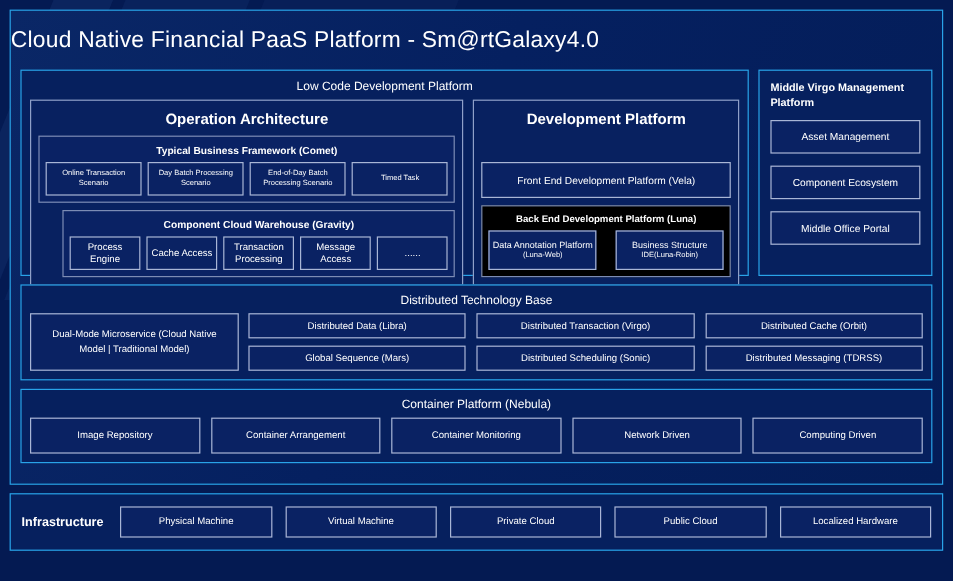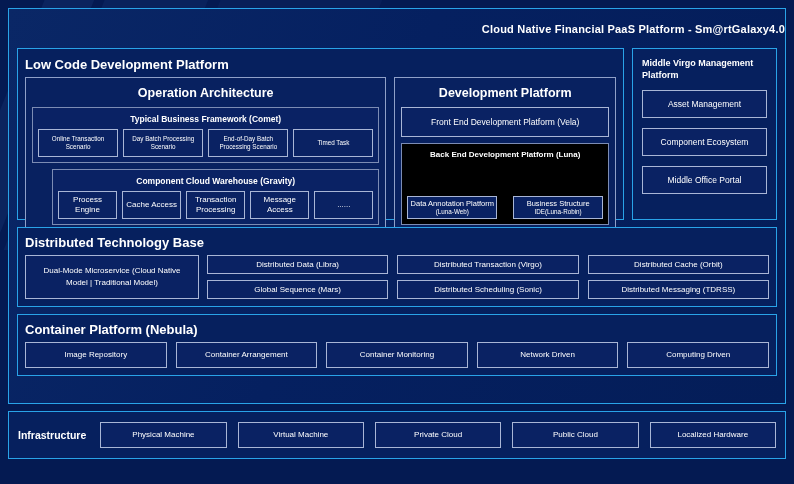"Cloud Native Financial PaaS Platform" .main-title { font-size: 11px -> 19px; font-weight: bold -> normal; text-align: right -> left }
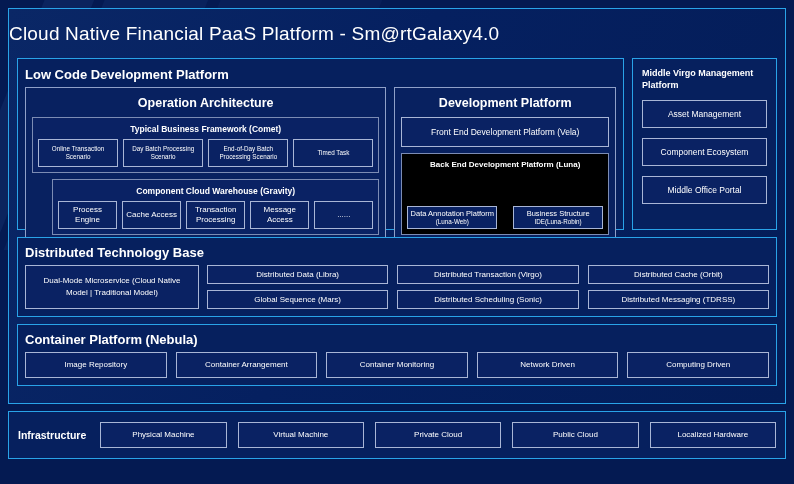"Low Code Development Platform" .sec-title { font-size: 13px -> 10px; font-weight: bold -> normal; text-align: none -> center }
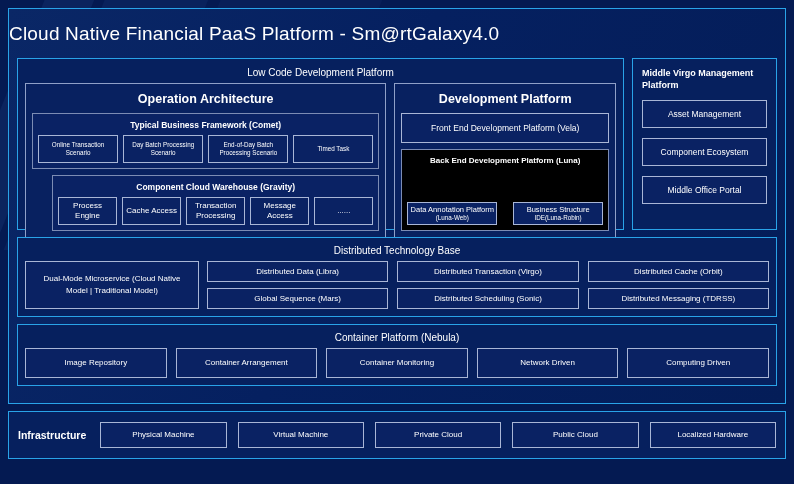"Front End Development Platform (Vela)" .dev-stack { margin-top: none -> 22px }
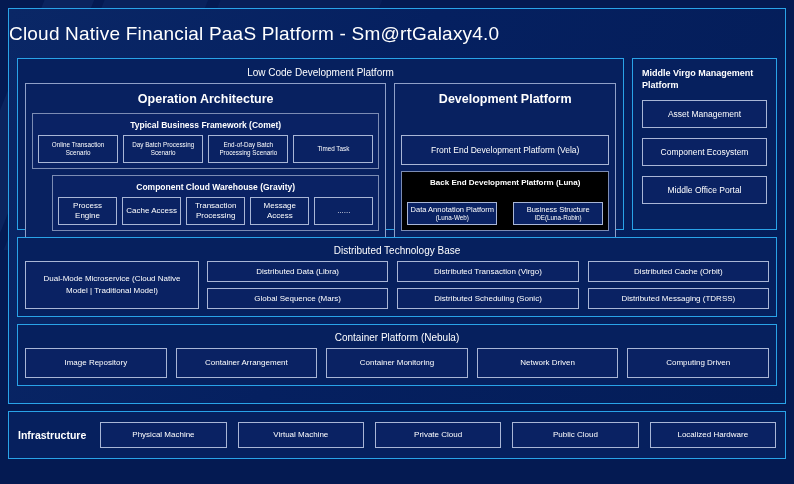"Data Annotation Platform" .dev-back-items { align-items: flex-end -> none }
